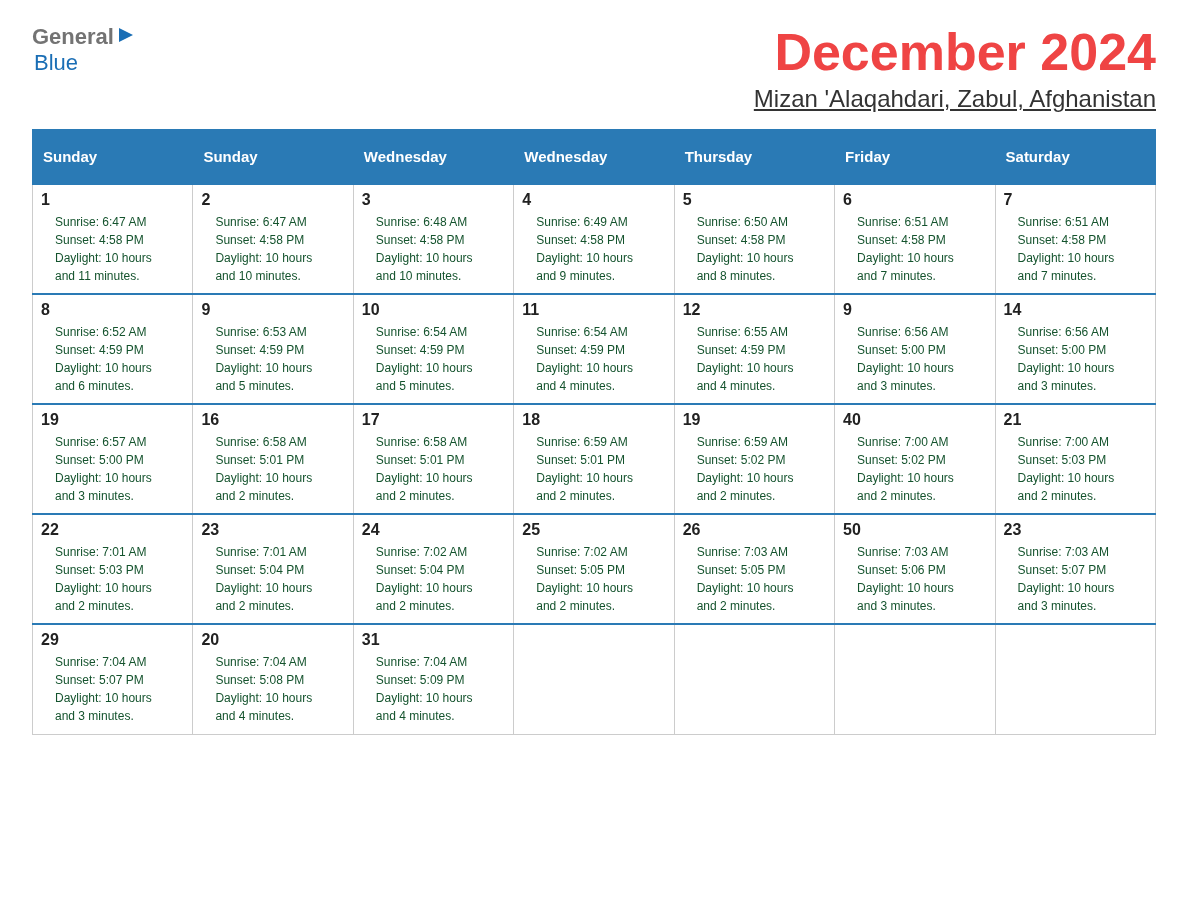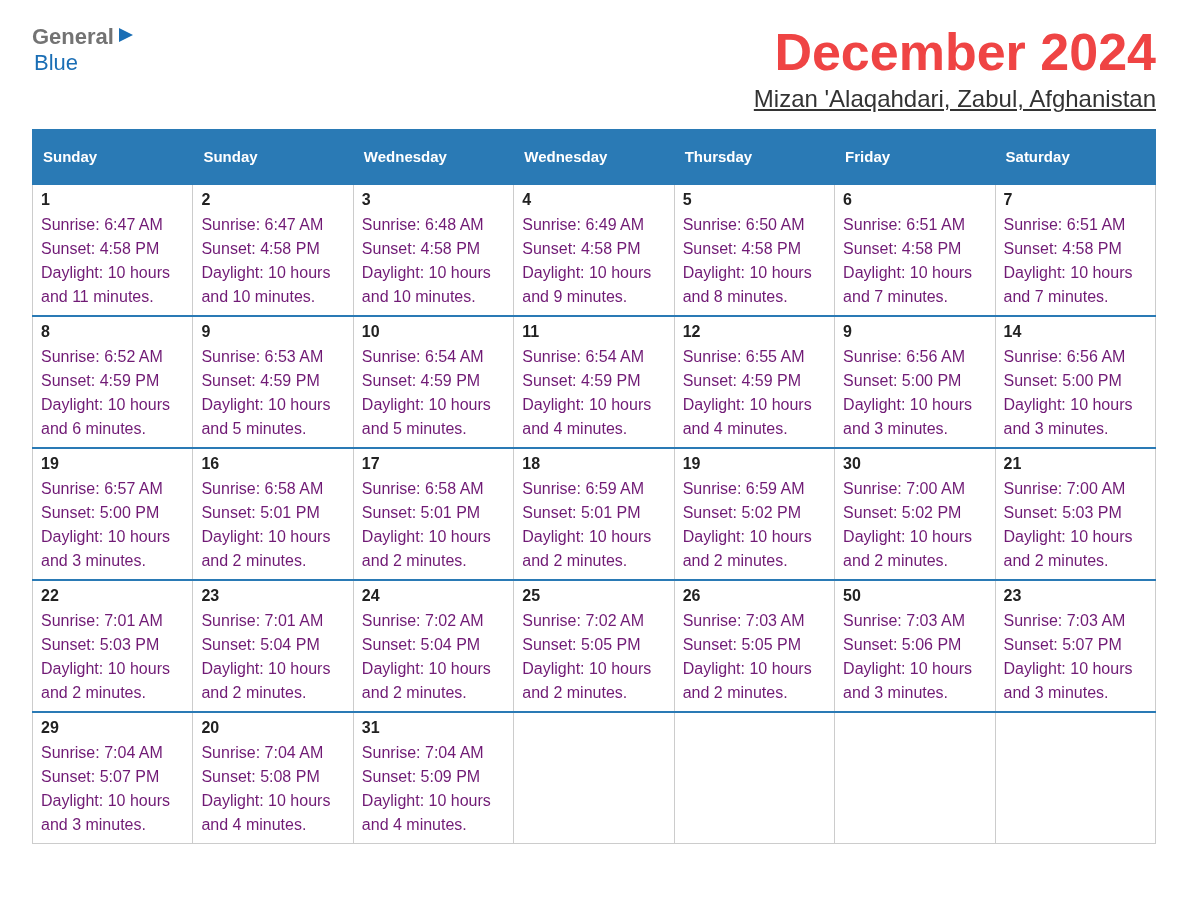"Sunrise: 6:47 AM" .day-info { color: #701a75 -> #14532d; font-size: 16px -> 12px; margin-left: none -> 14px }
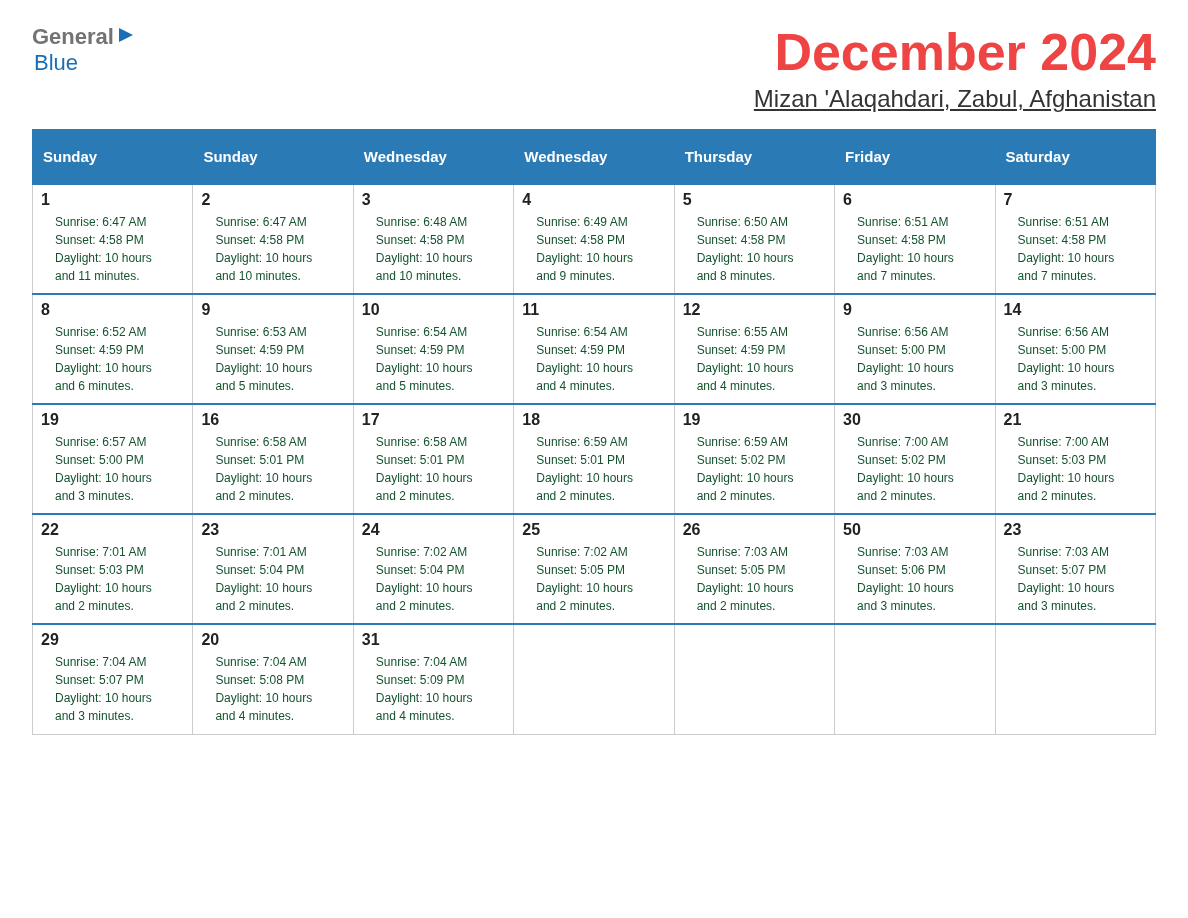"30" span.day-number { text: 30 -> 40 }
